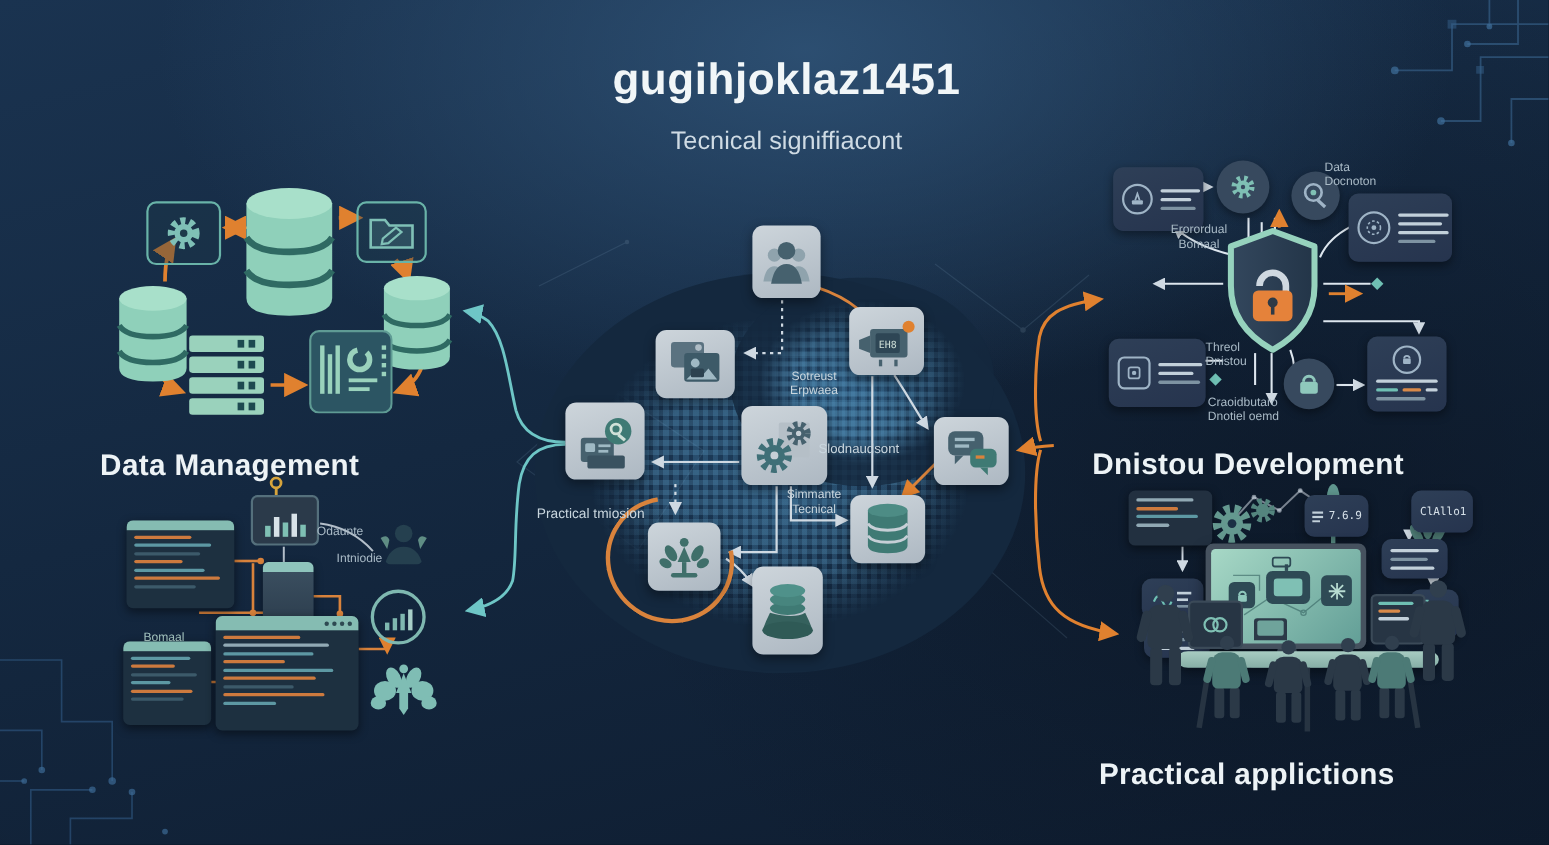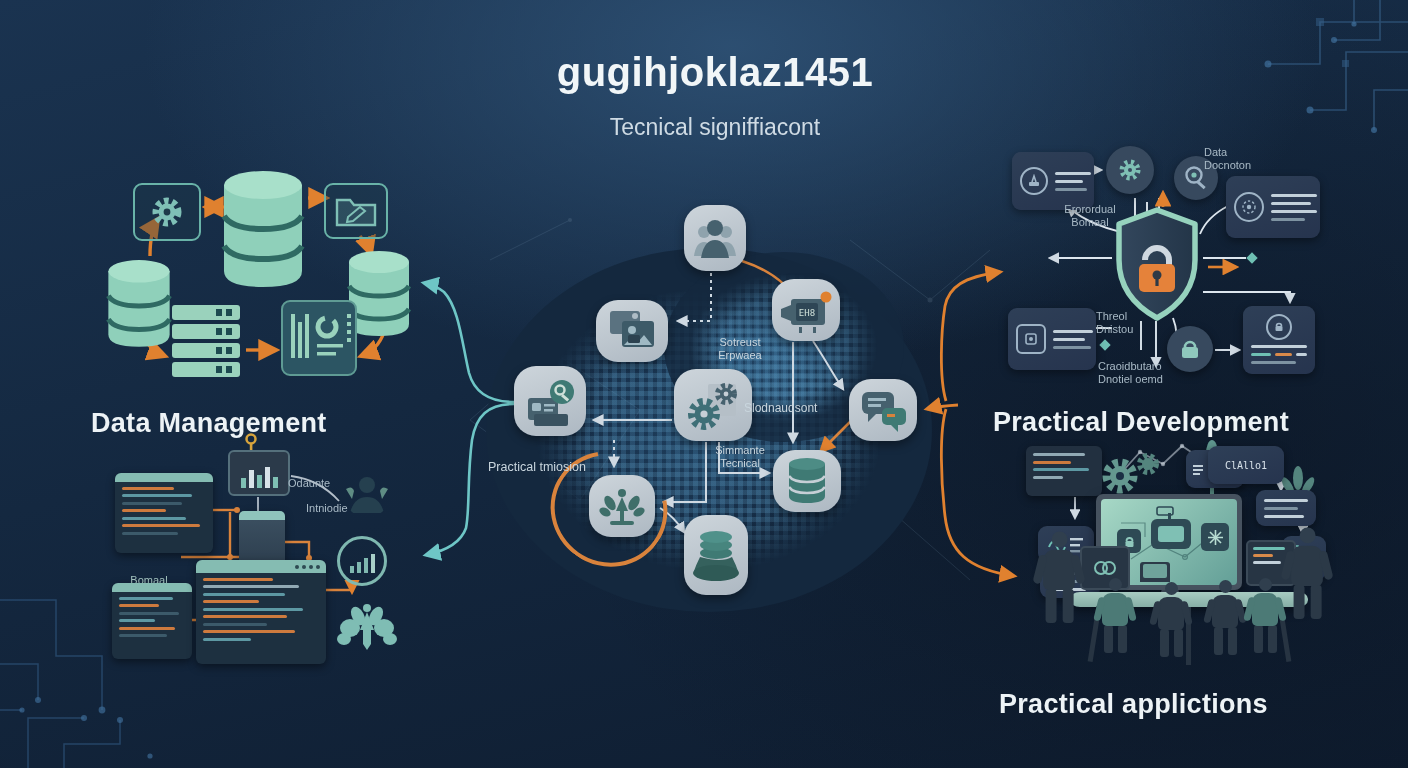"EH8" .node { border-radius: 22px -> 10px }
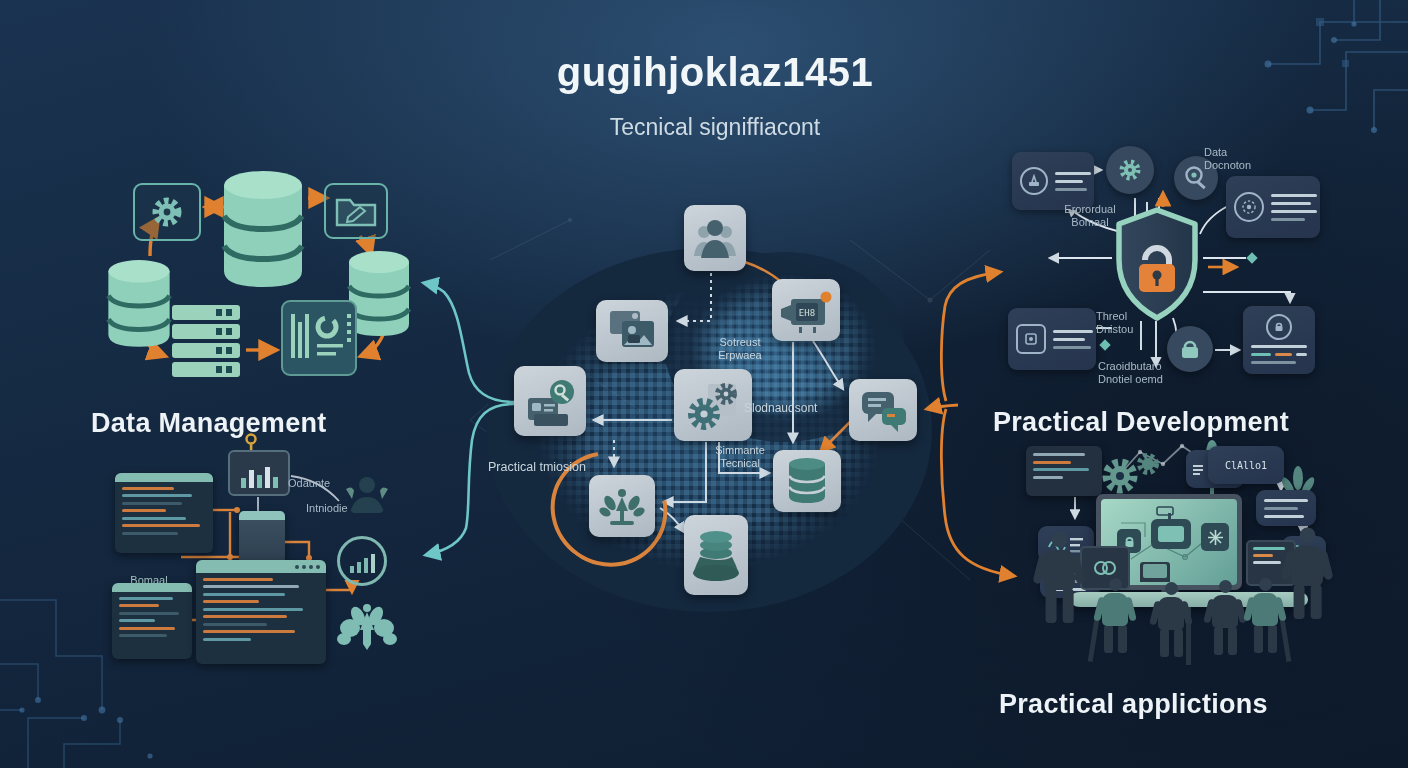"Practical Development" div.qlabel { text: Practical -> Dnistou }
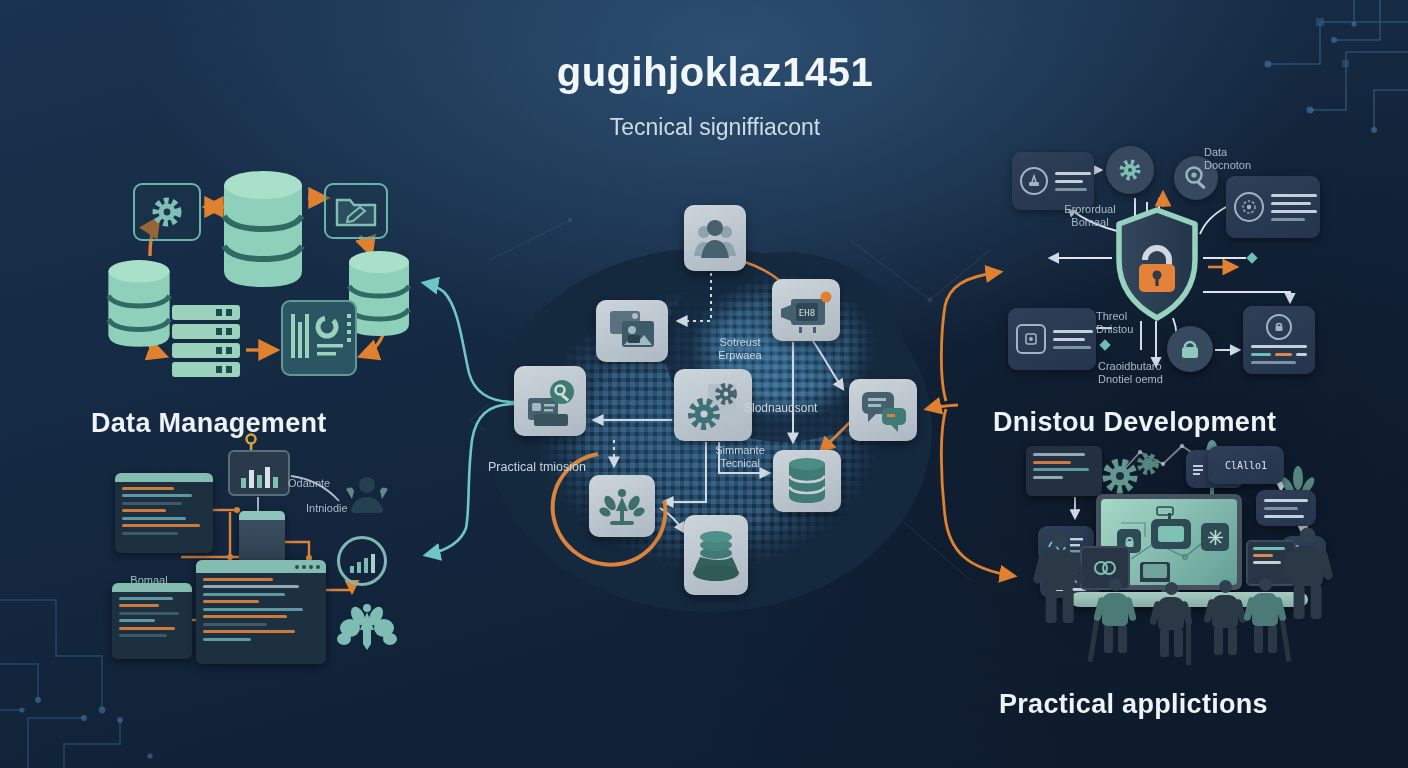"ClAllo1" div.dcard { justify-content: center -> none; left: 1208px -> 1283px; width: 76px -> 56px }
